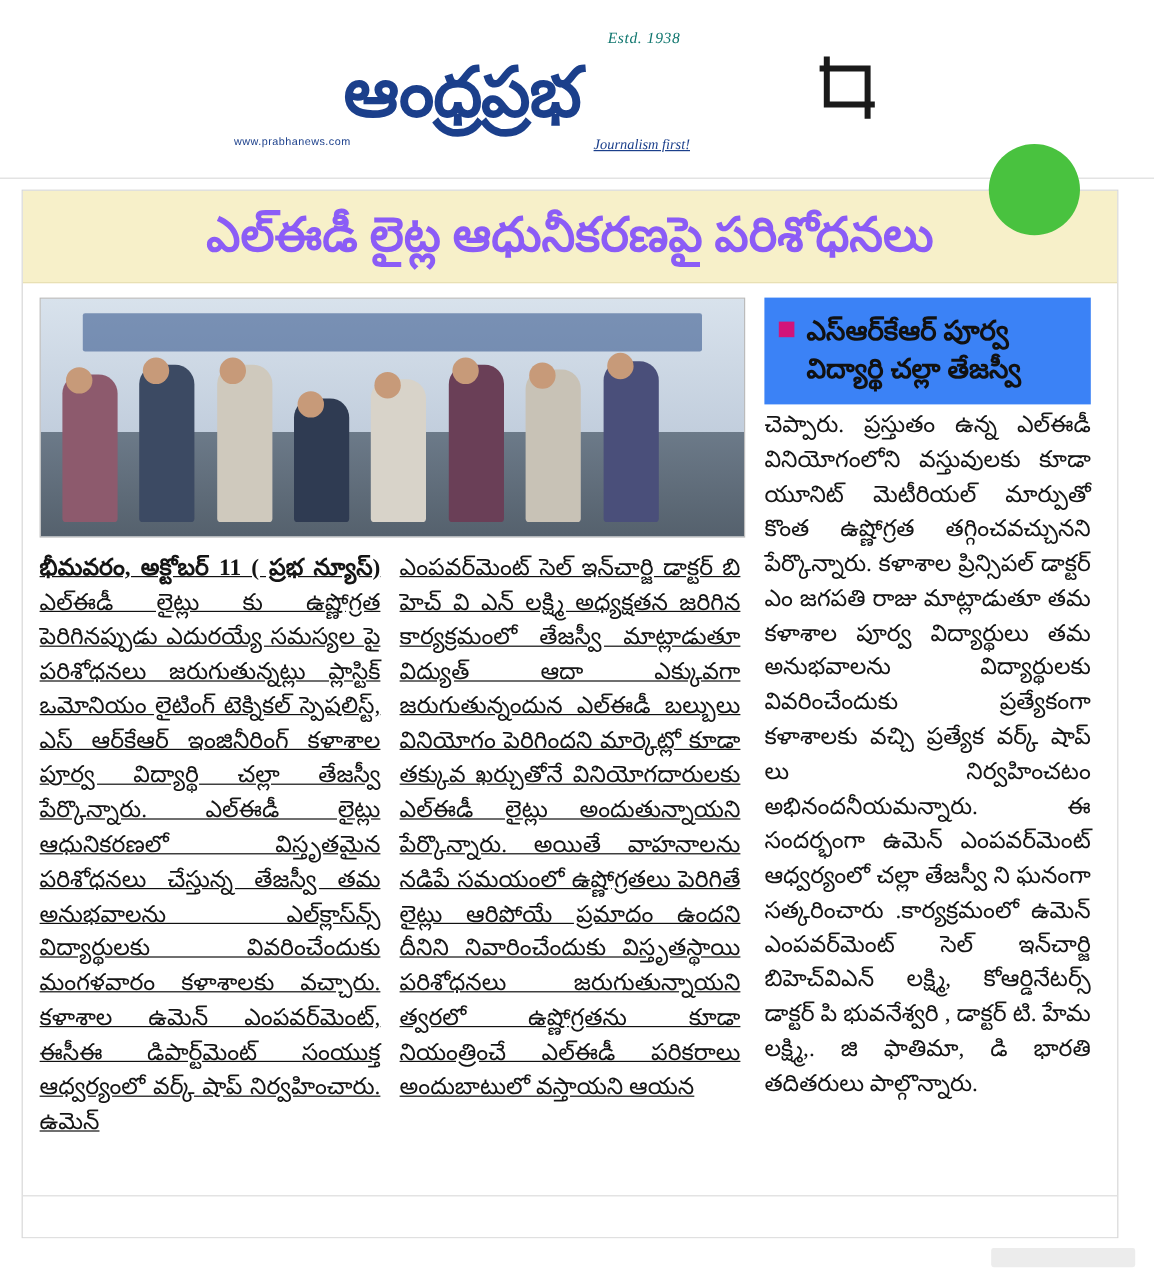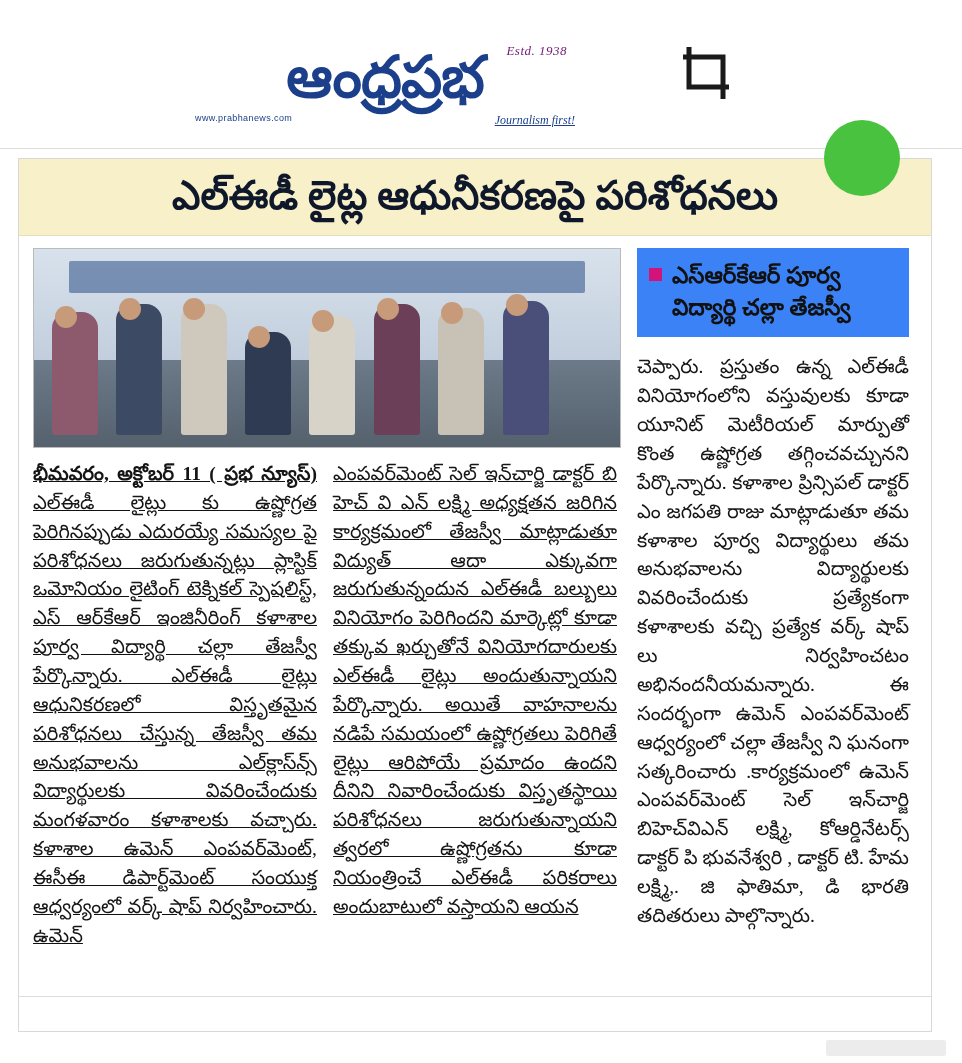"Estd. 1938" .logo-estd { color: #701a75 -> #0f766e; top: 23px -> 4px }
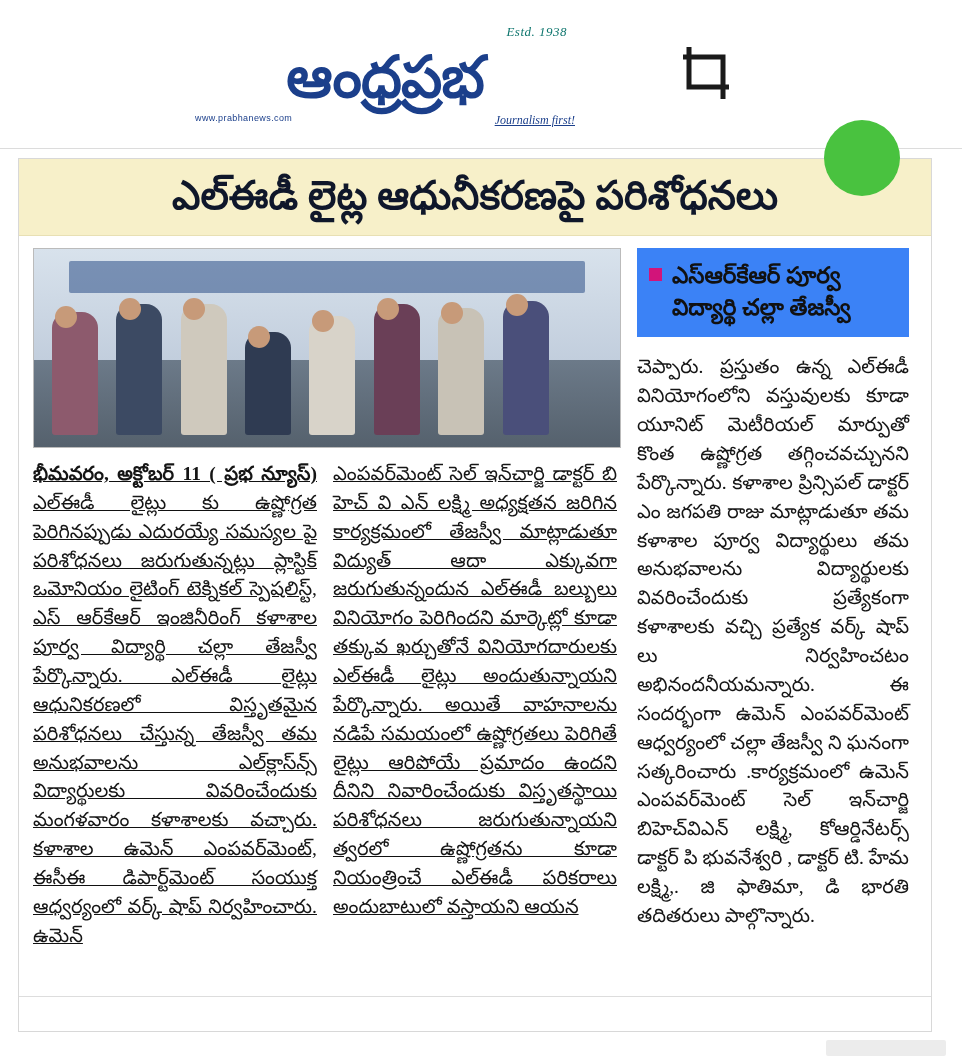"ఎల్ఈడీ లైట్ల ఆధునీకరణపై పరిశోధనలు" .headline { color: #0f172a -> #8b5cf6 }
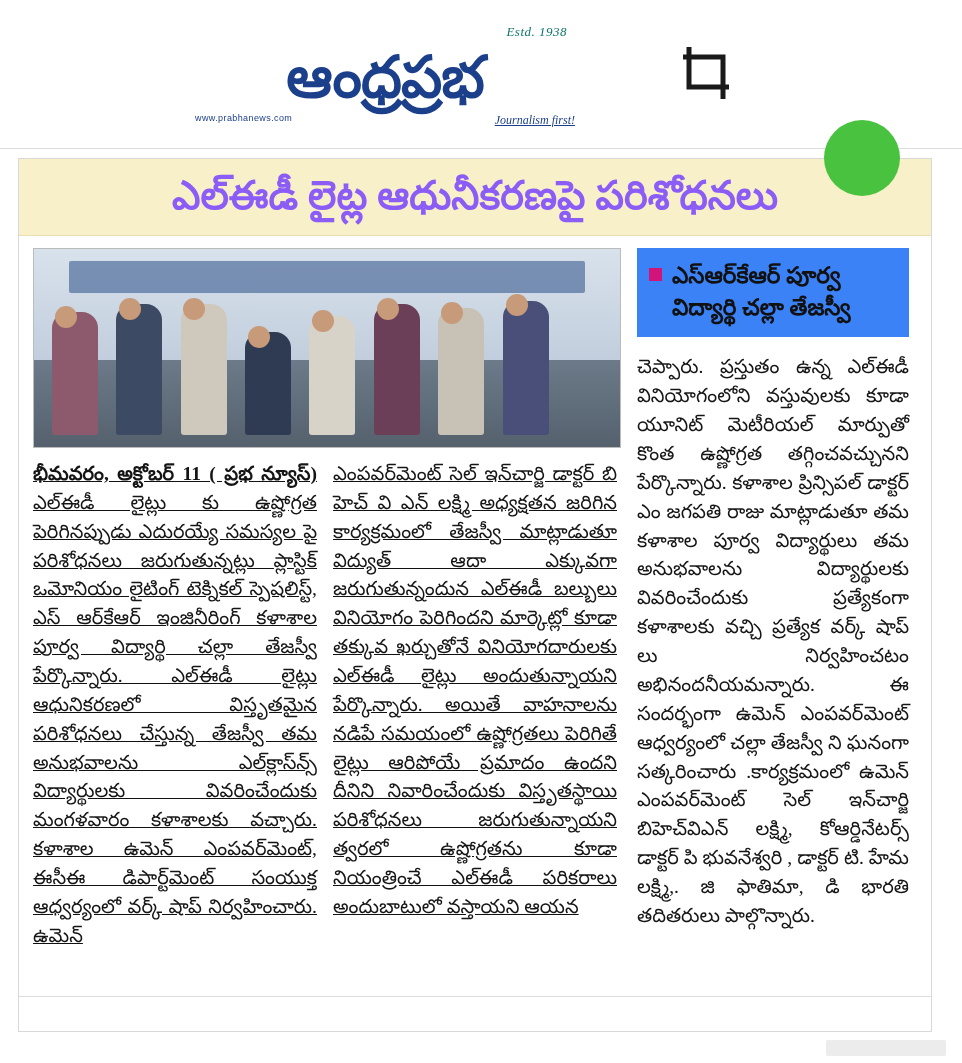"చెప్పారు. ప్రస్తుతం ఉన్న ఎల్ఈడీ" .col-right .tx { margin-top: 16px -> 4px }
